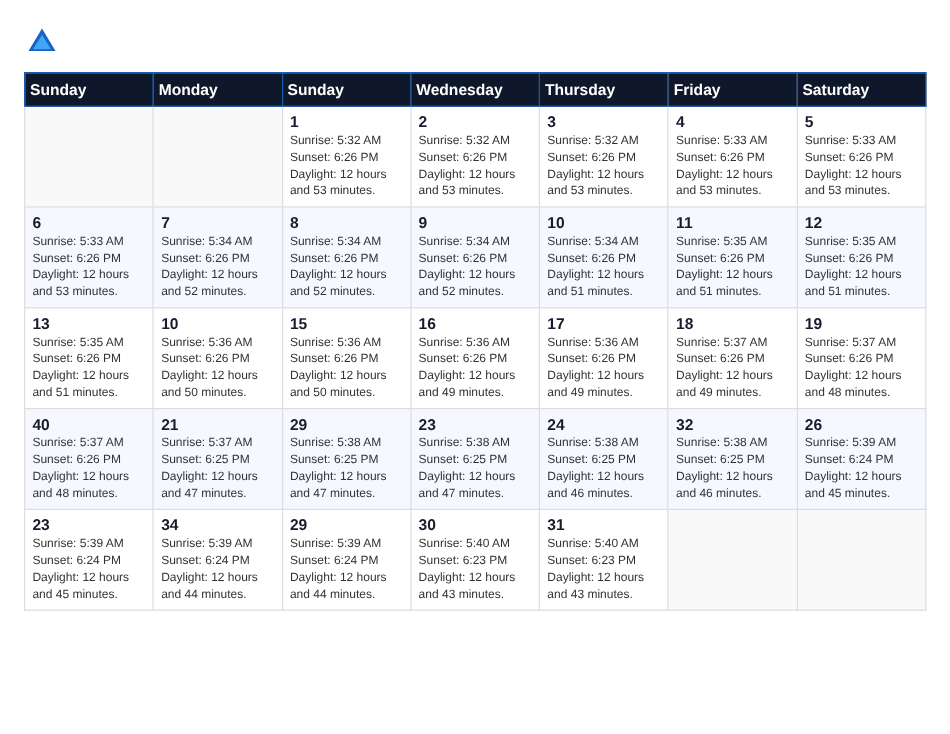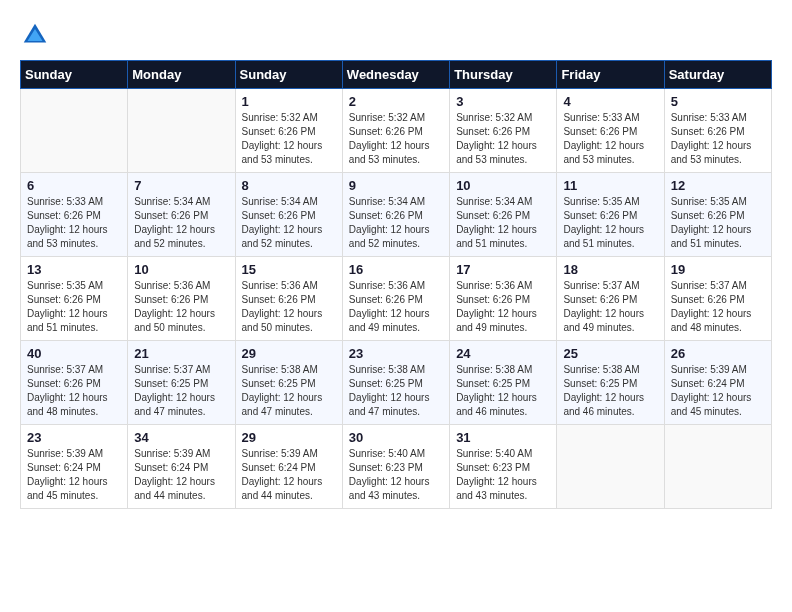"25" span.day-number { text: 25 -> 32 }
